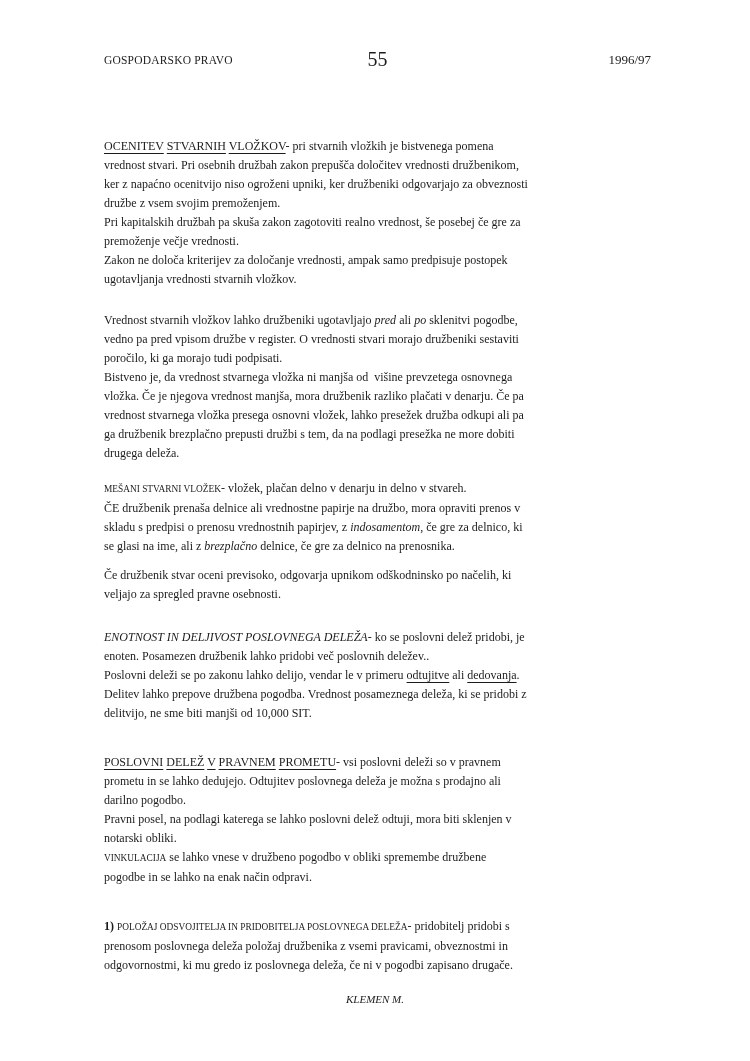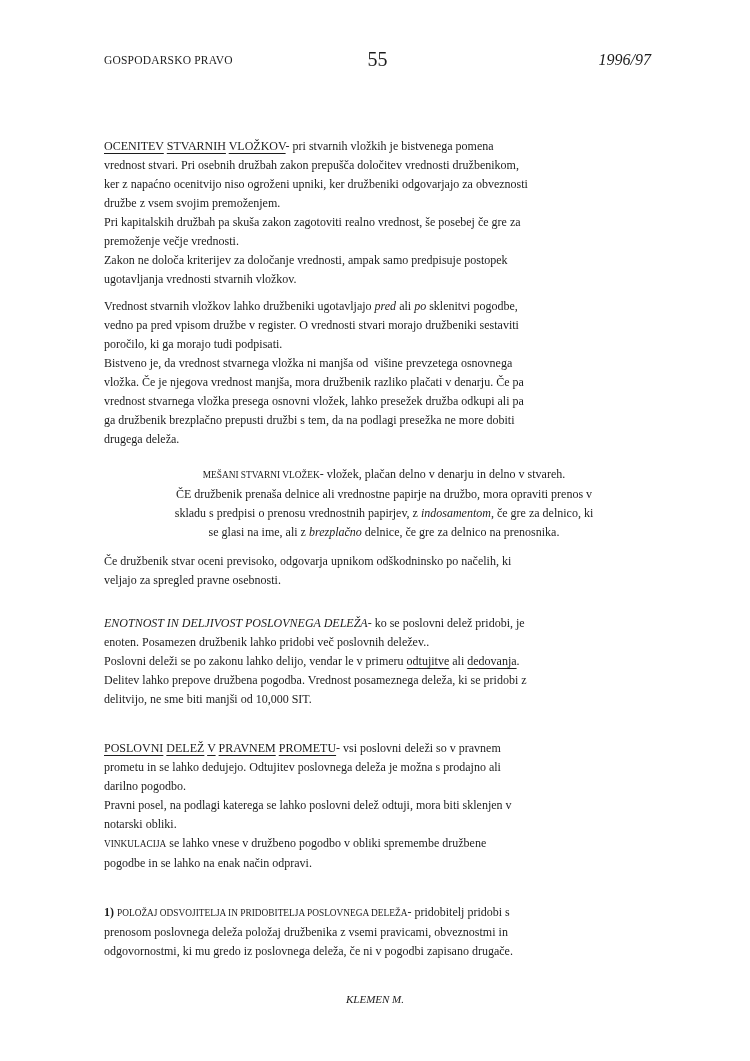"1996/97" .h-right { font-size: 16px -> 13px; font-style: italic -> none }
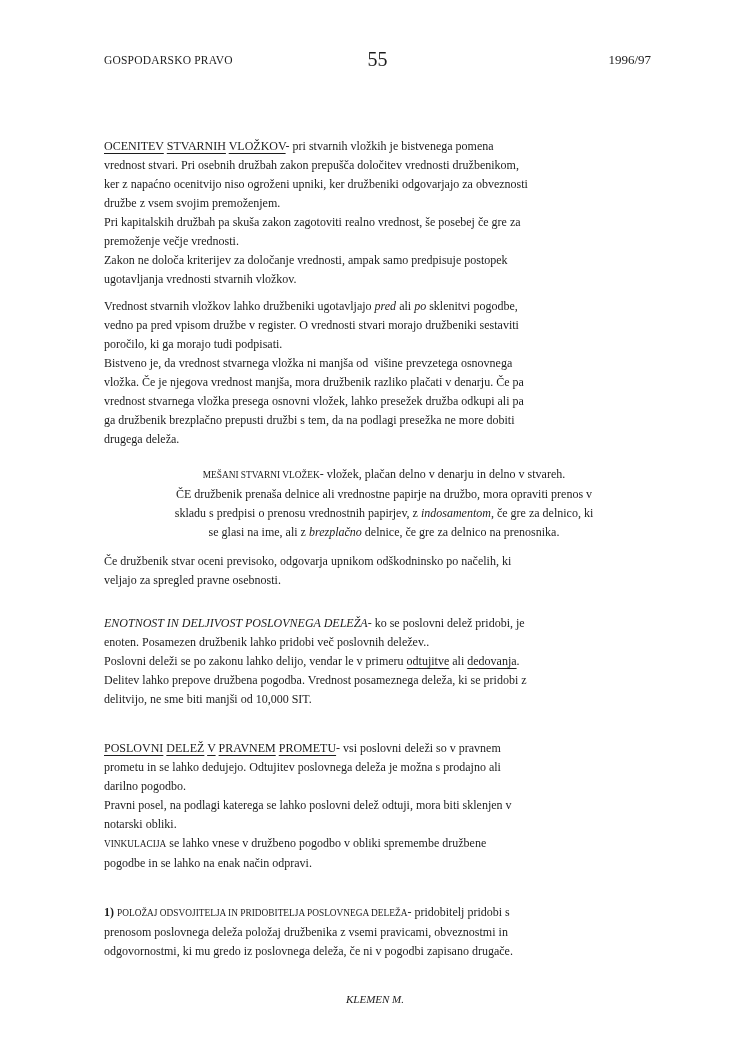"Vrednost stvarnih vložkov lahko" .doc-body p:nth-of-type(2) { margin-top: 8px -> 22px }
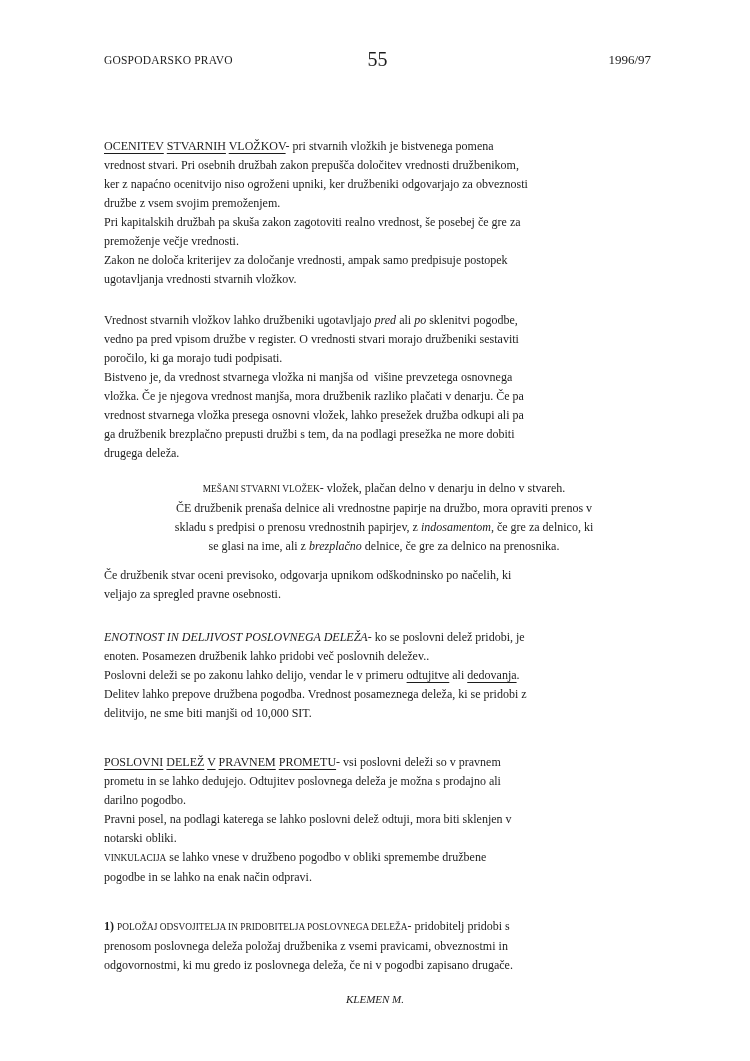"MEŠANI STVARNI VLOŽEK- vložek, plačan" .doc-body p:nth-of-type(3) { text-align: center -> none }
